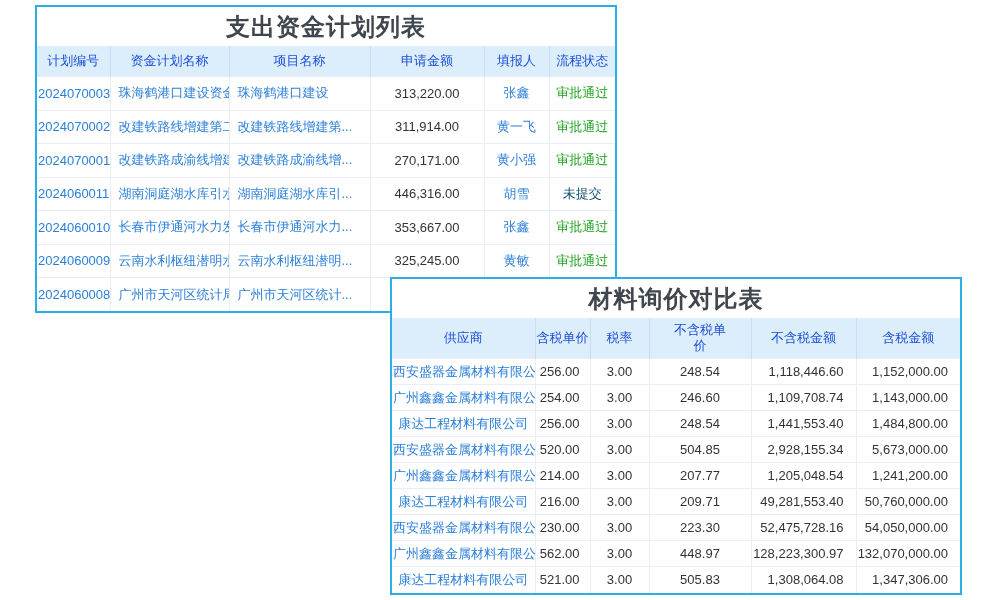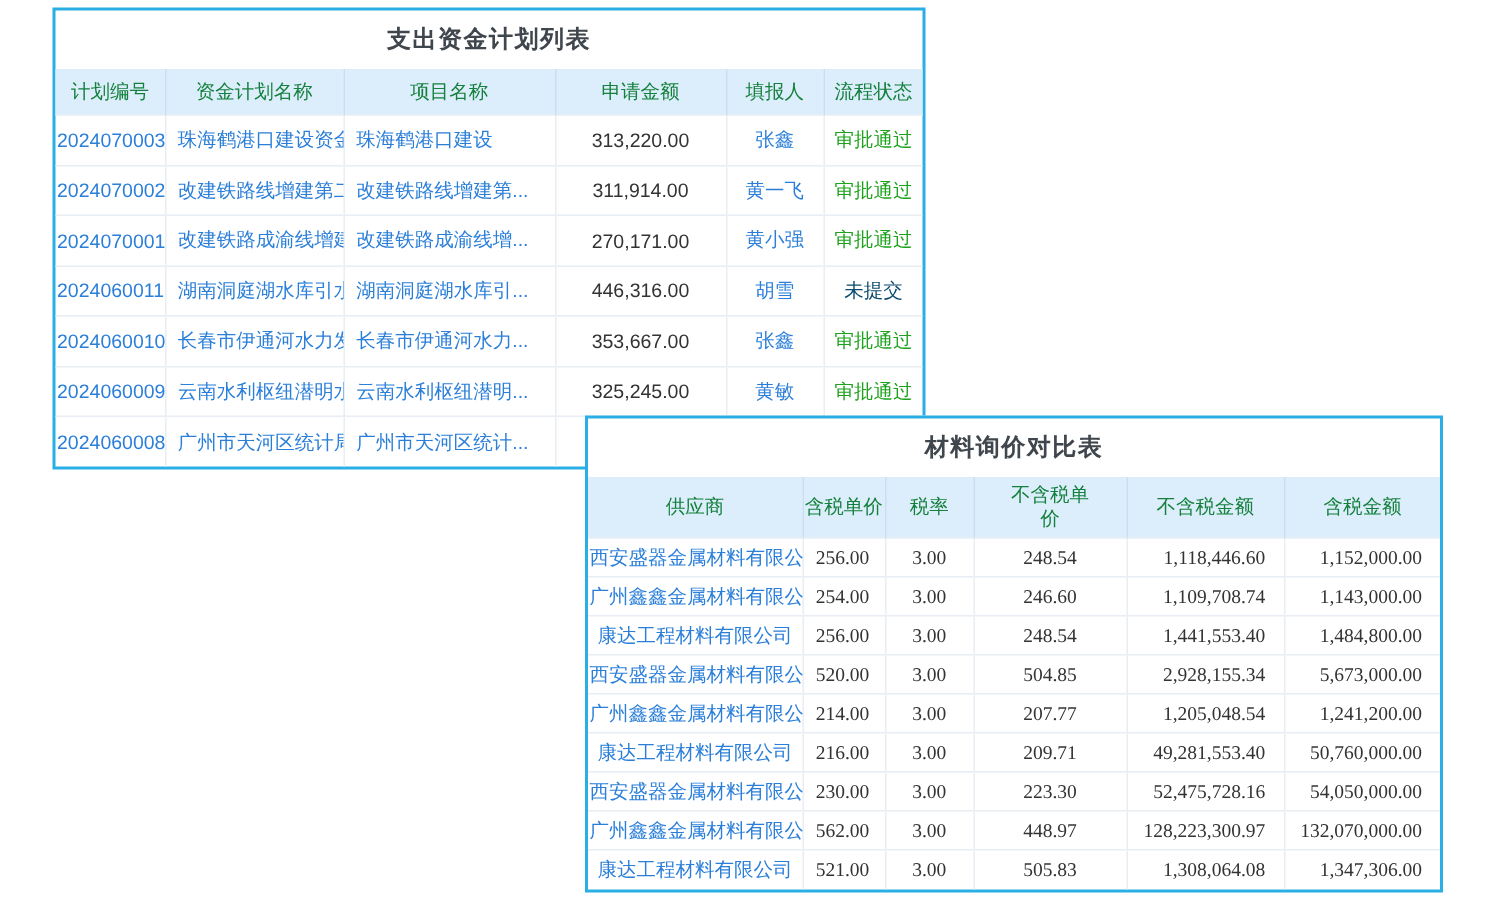"支出资金计划列表" .card-title { font-size: 16px -> 24px }
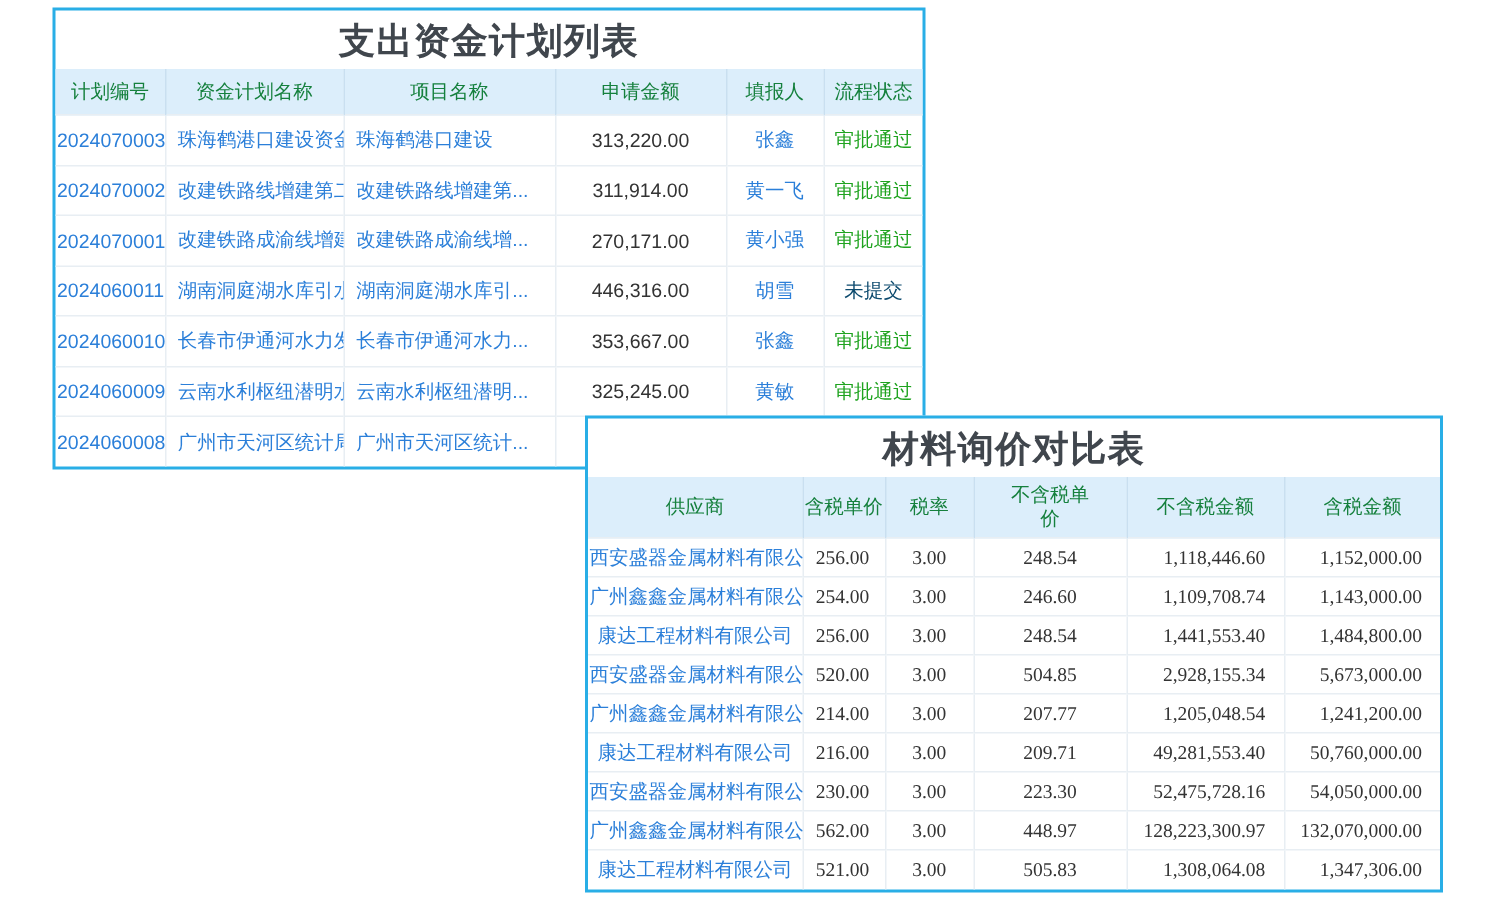"计划编号" th { color: #15803d -> #1d4ed8 }
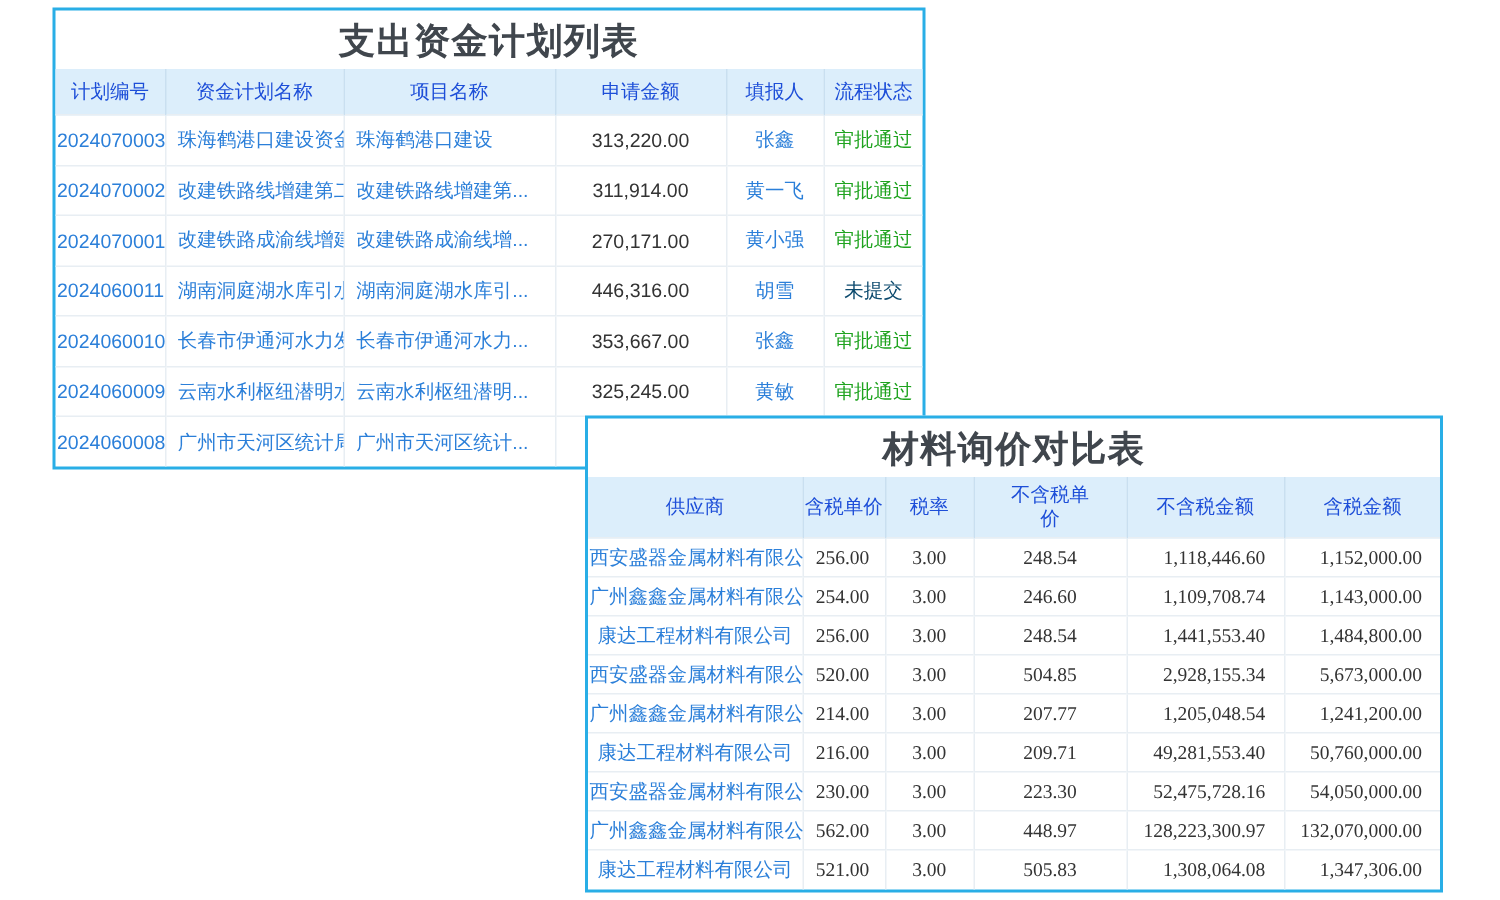"材料询价对比表" #card2 { font-family: Liberation Serif, serif -> none }
